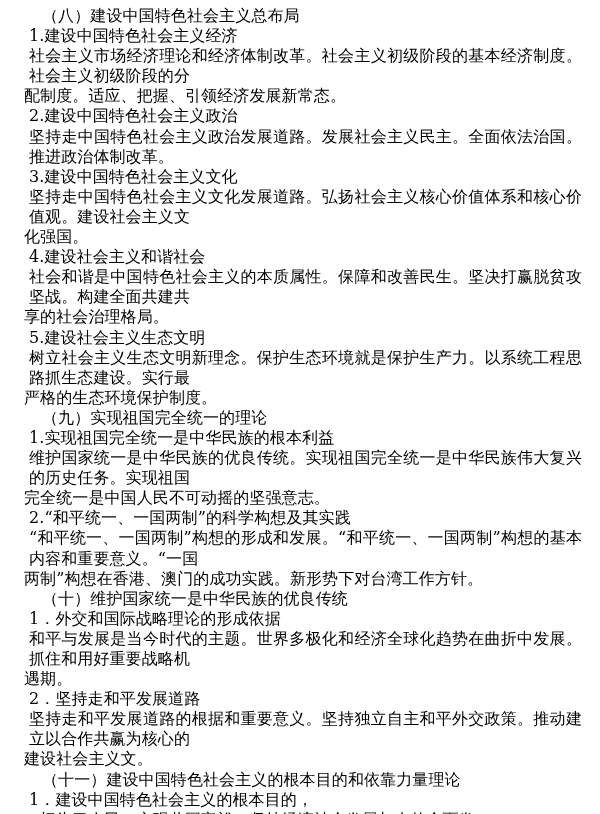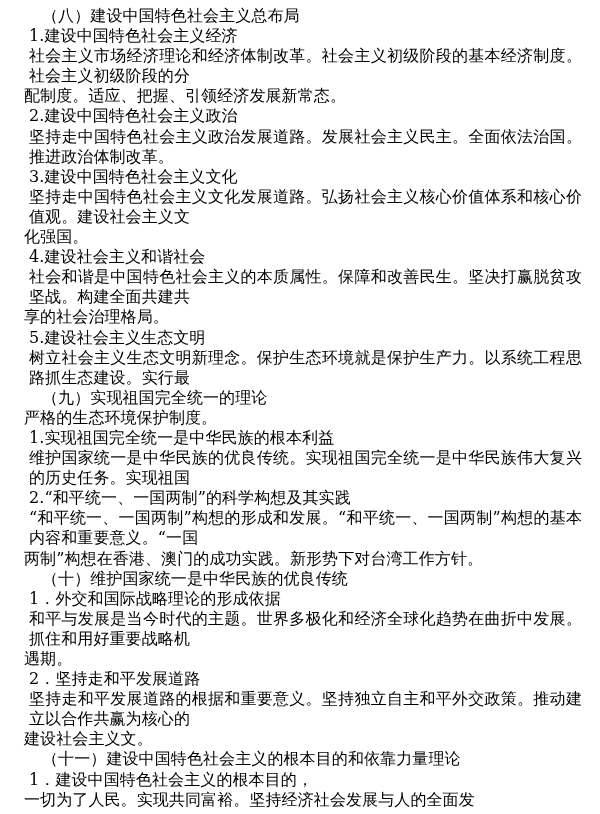"（九）实现祖国完全统一的理论" div.line { order: before "严格的生态环境保护制度。" -> after "严格的生态环境保护制度。" }
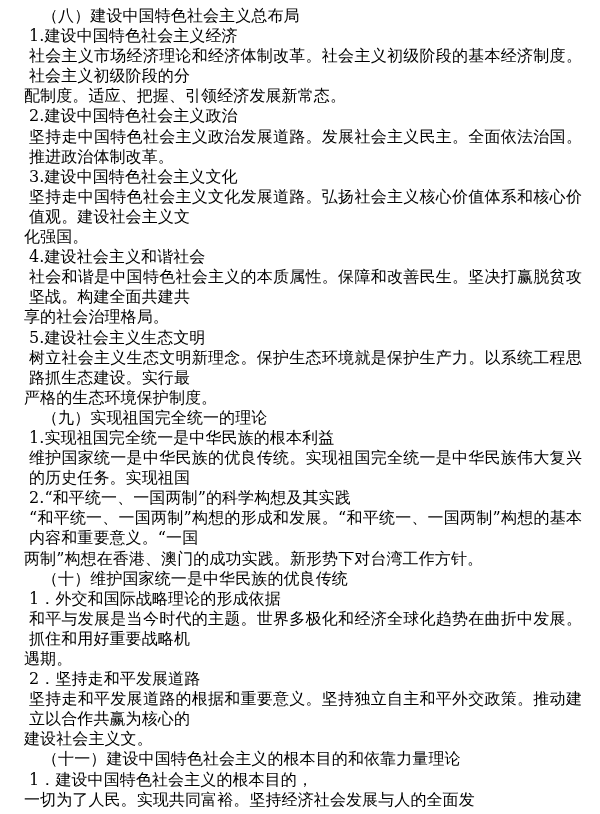"完全统一是中国人民不可动摇的坚强意志。" div.line { html: none -> <div>完全统一是中国人民不可动摇的坚强意志。</div> }
